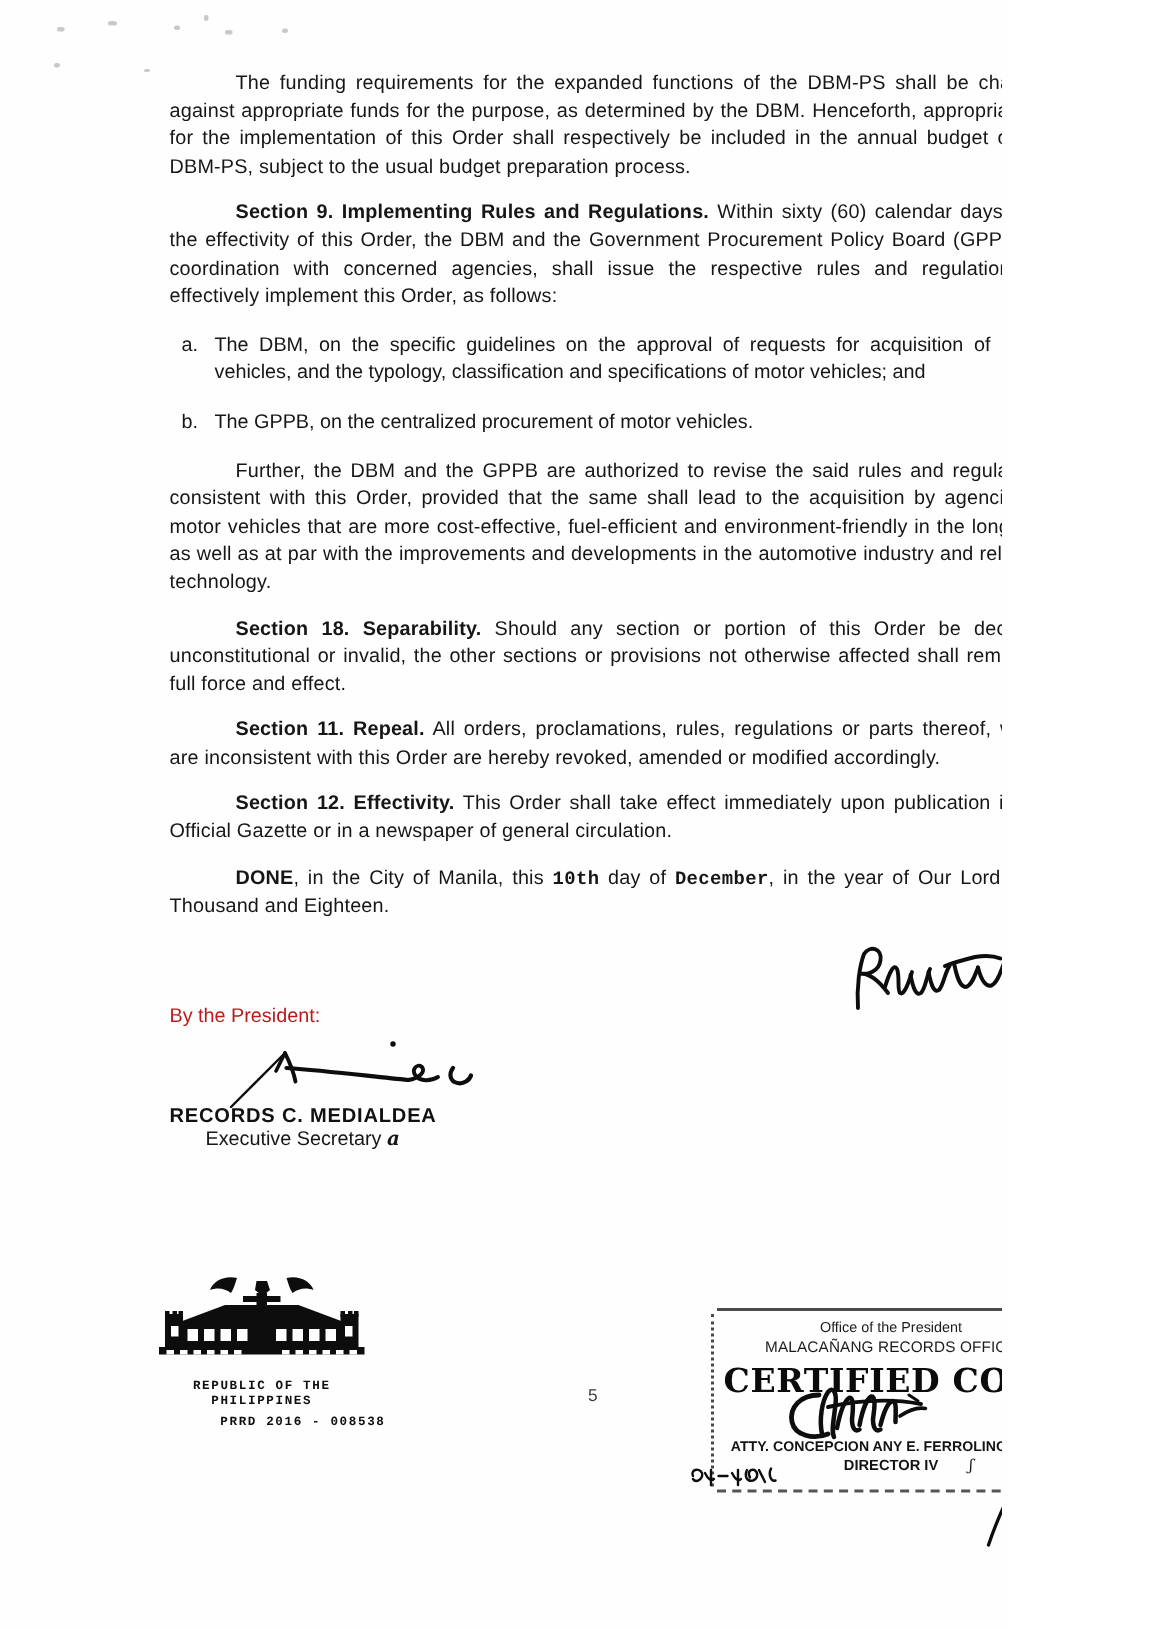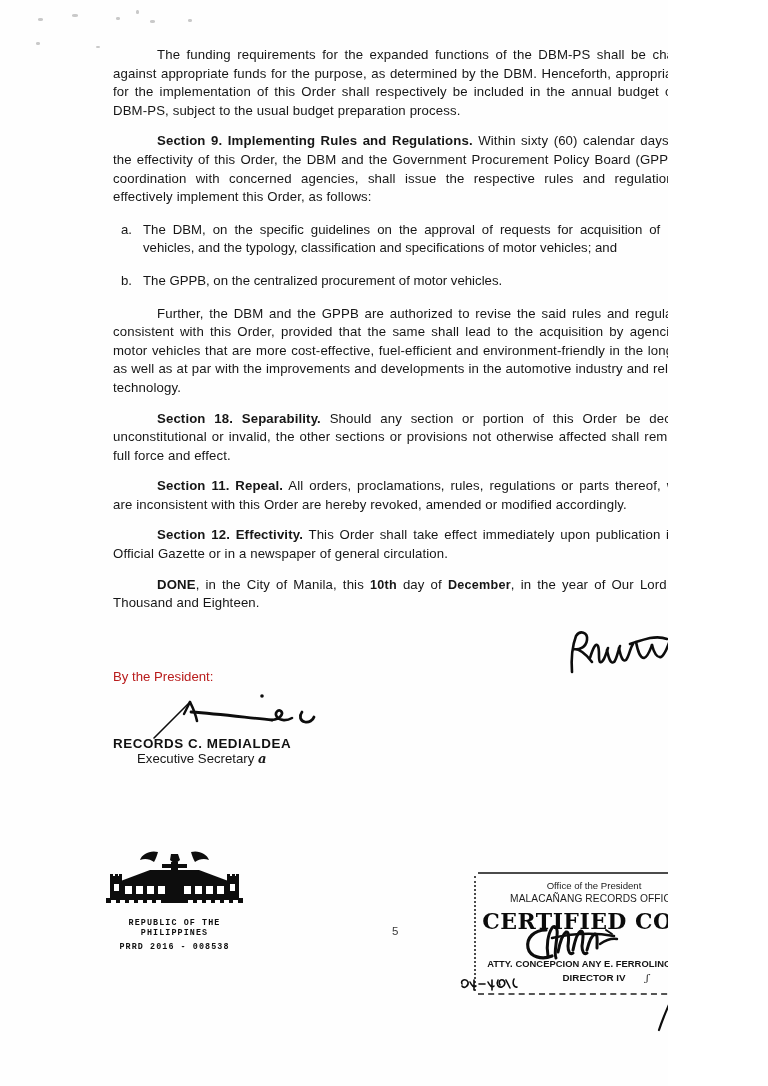"10th" .typed { font-family: Liberation Sans, sans-serif -> Liberation Mono, monospace }
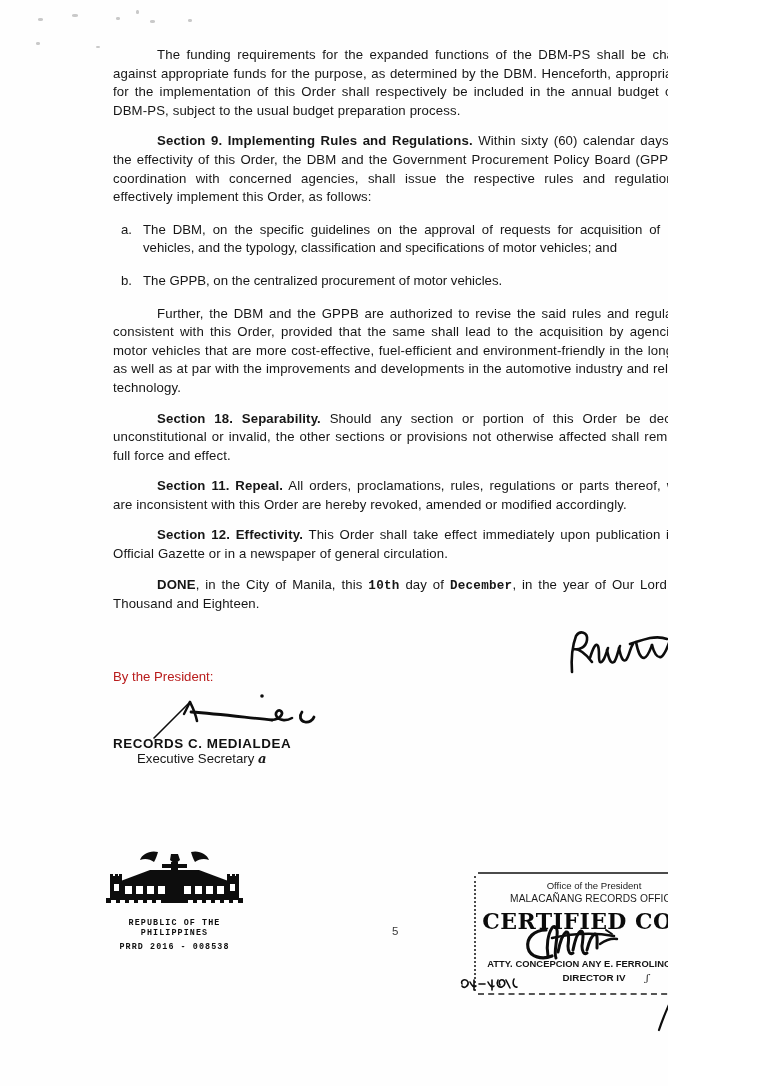"PRRD 2016 - 008538" .emblem-caption2 { text-align: center -> right }
